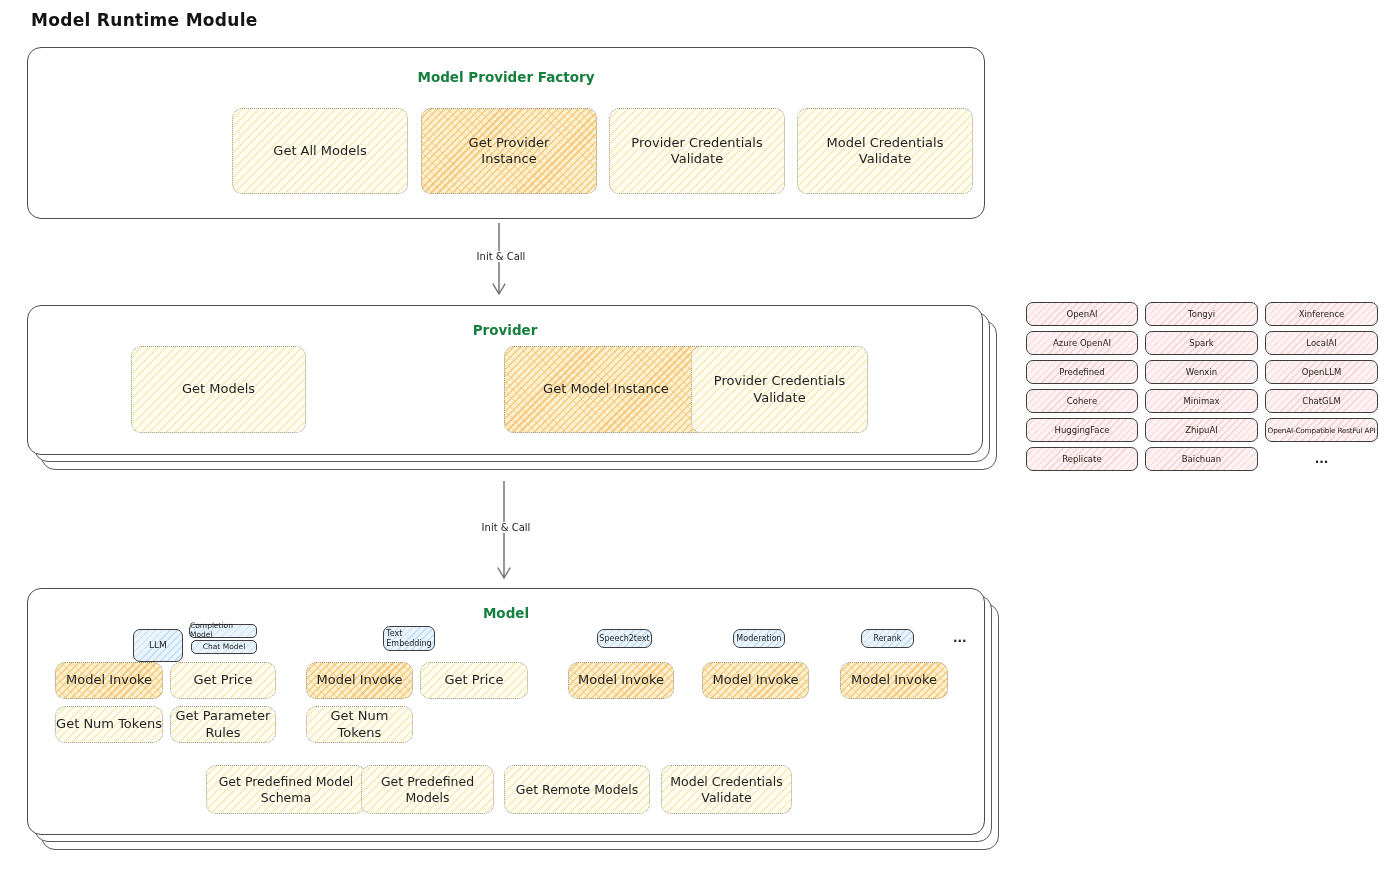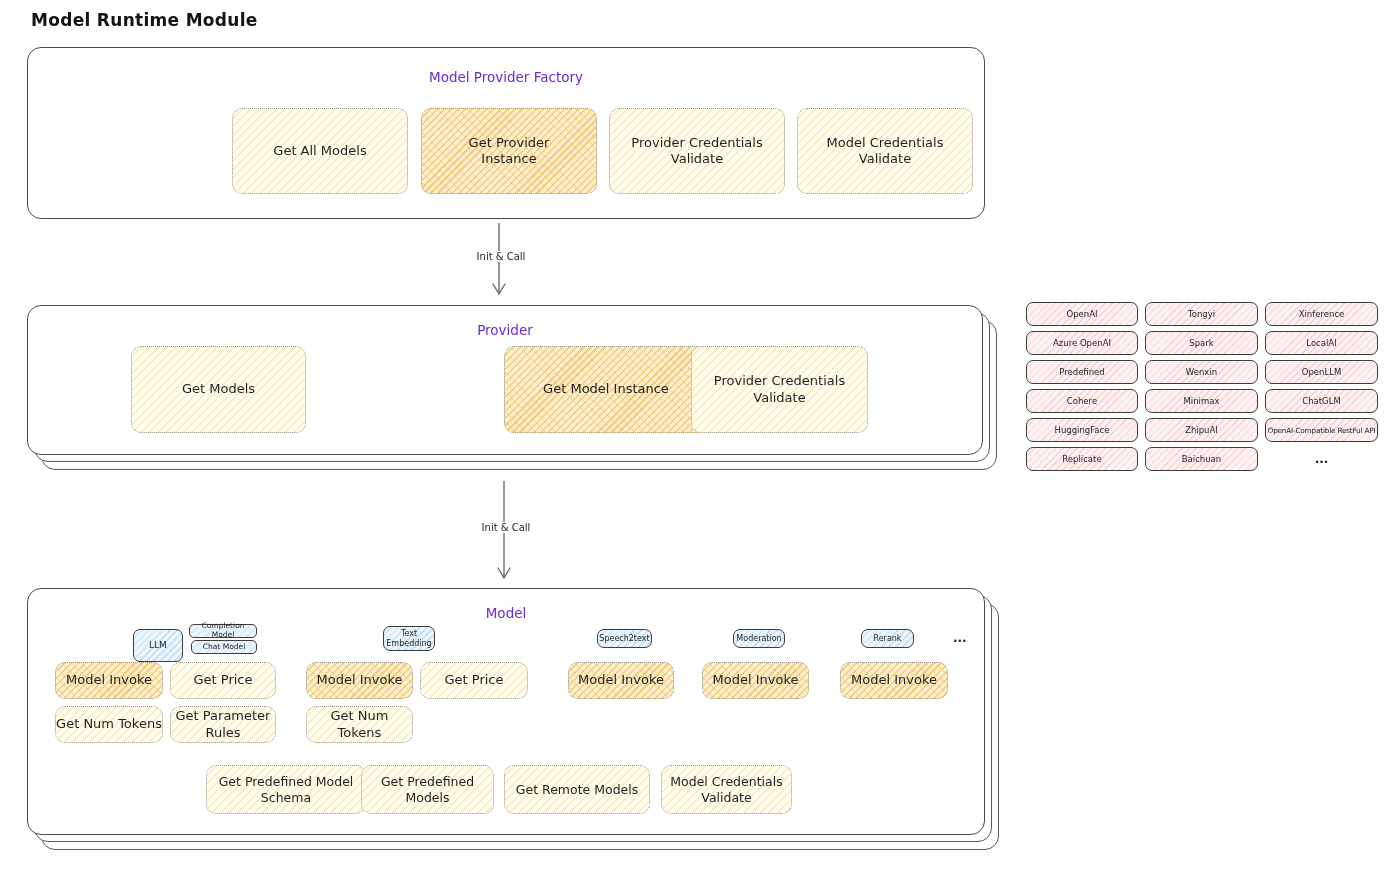"Model Provider Factory" .panel-title { color: #6d28d9 -> #15803d; font-weight: 400 -> 700 }
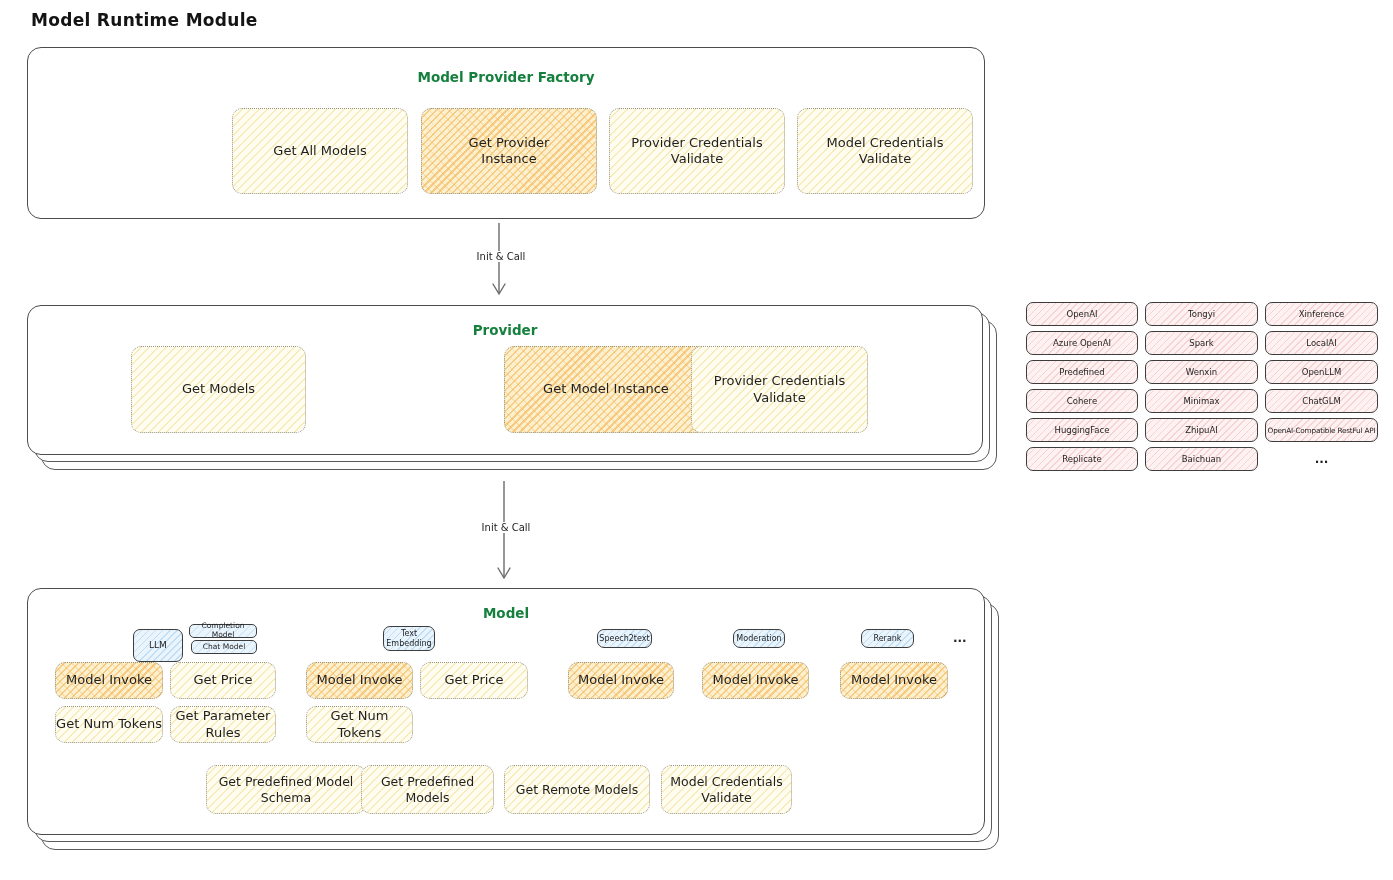"Completion Model" .tag { text-align: center -> left }
